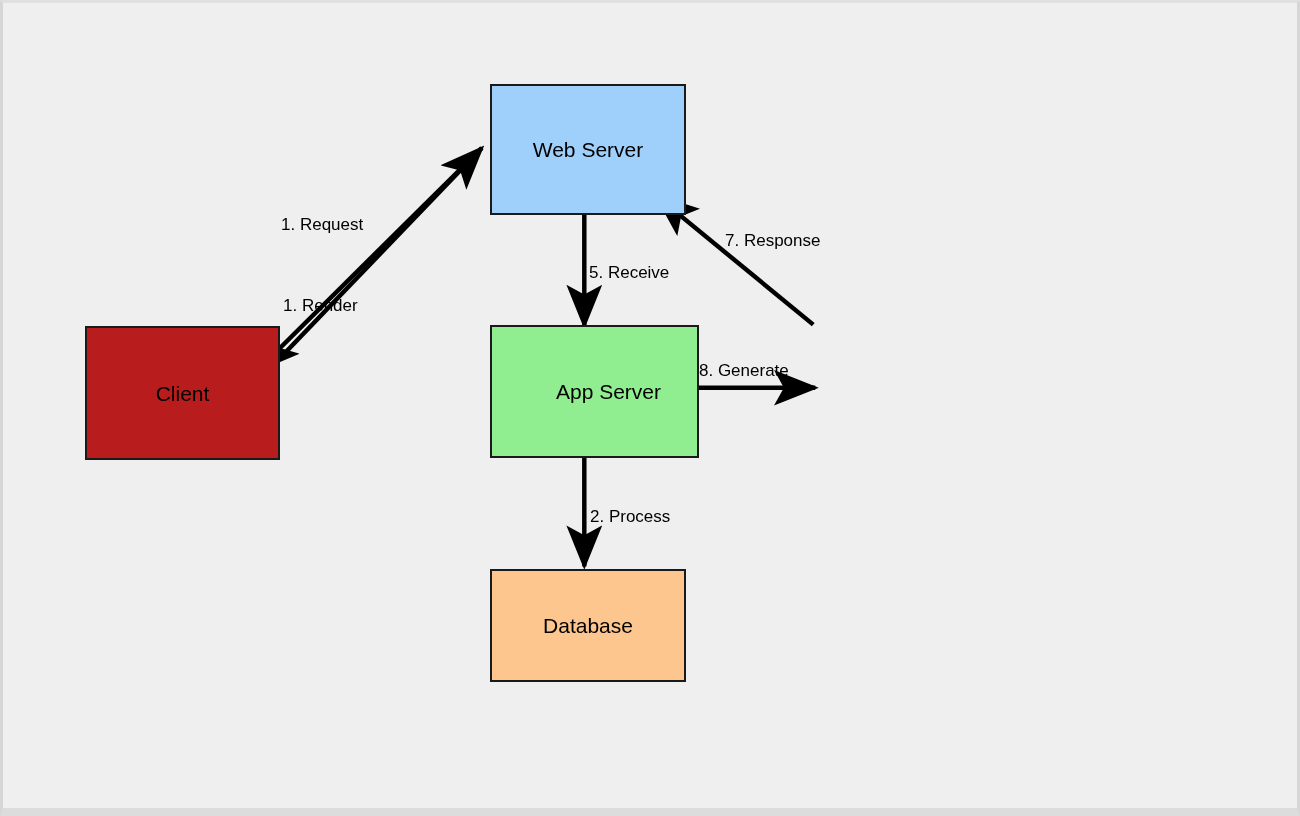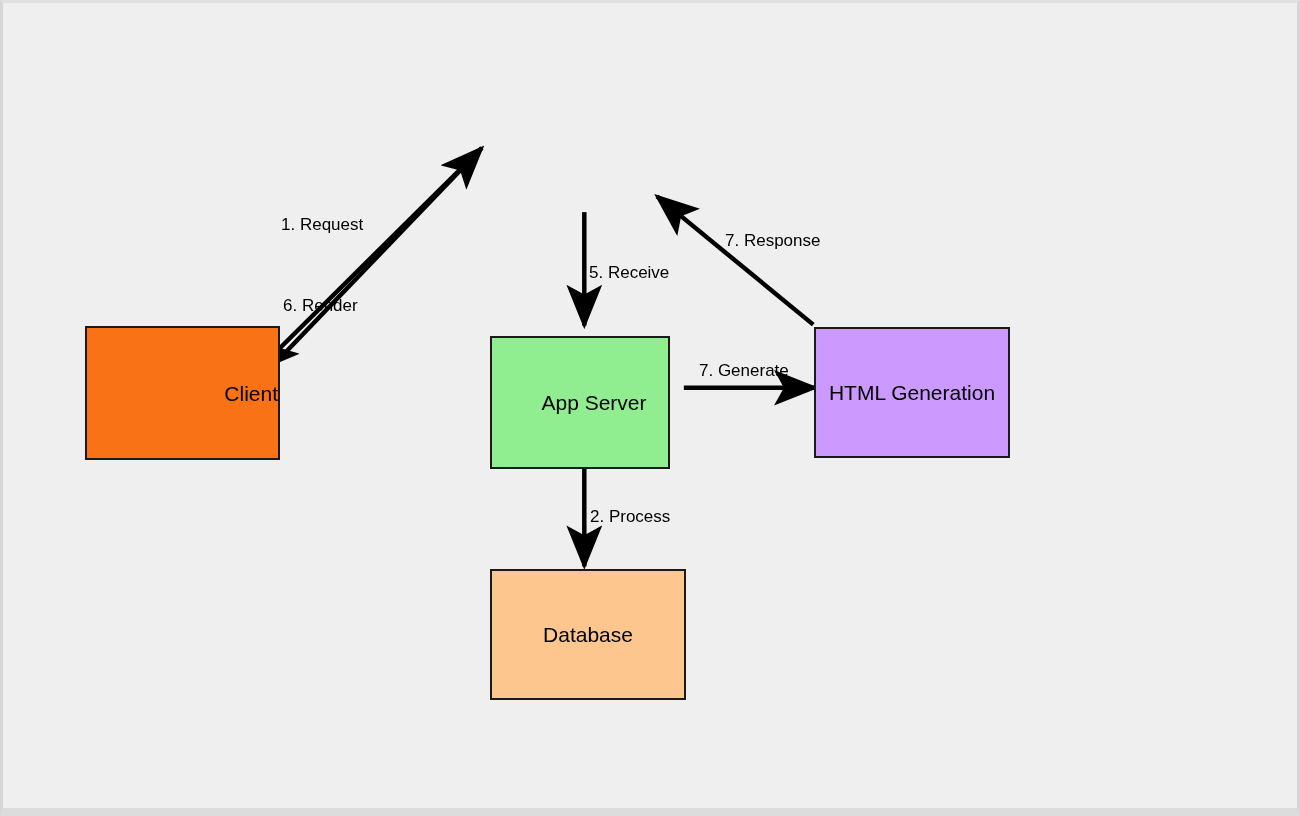"Web Server" div.node { html: none -> <div> <span>Web Server</span> </div> }
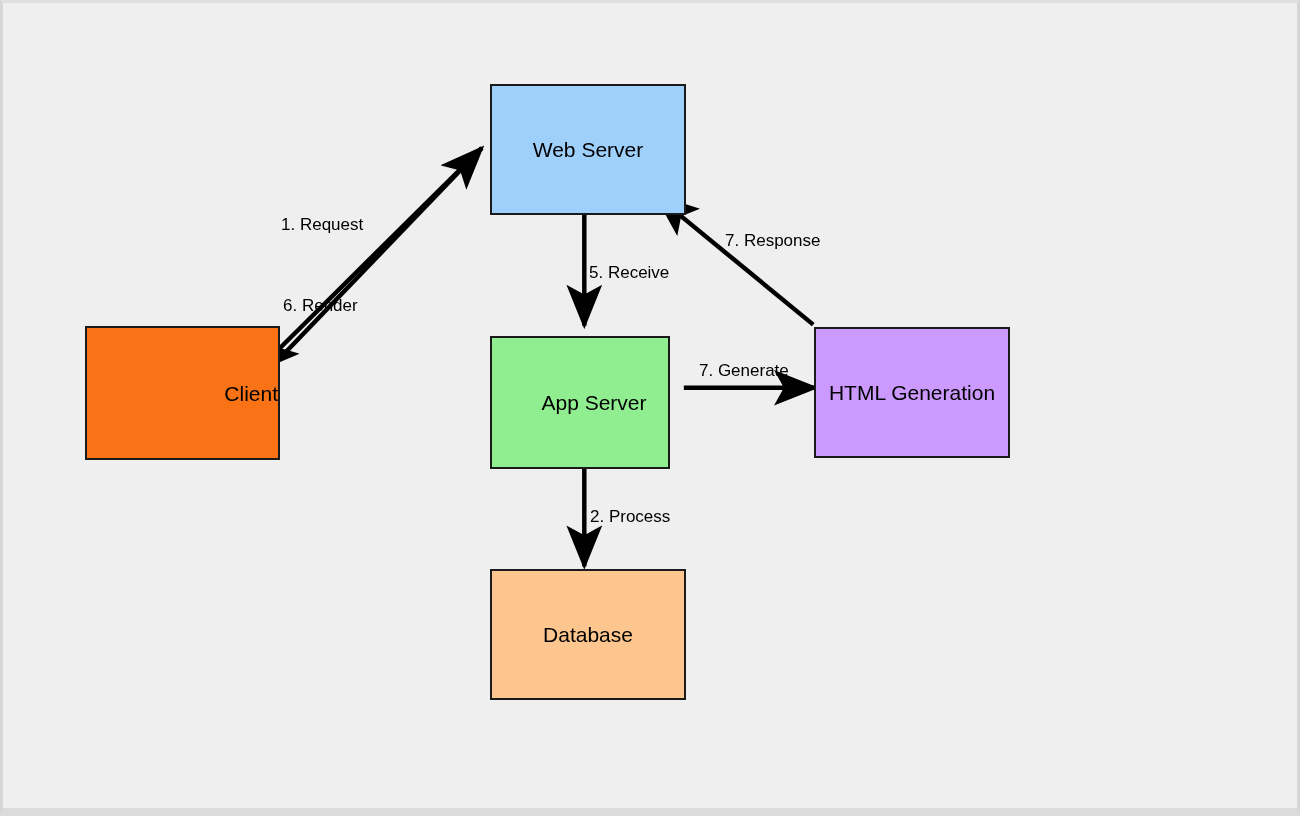"6. Render" div.edge-label { text: 6 -> 1 }
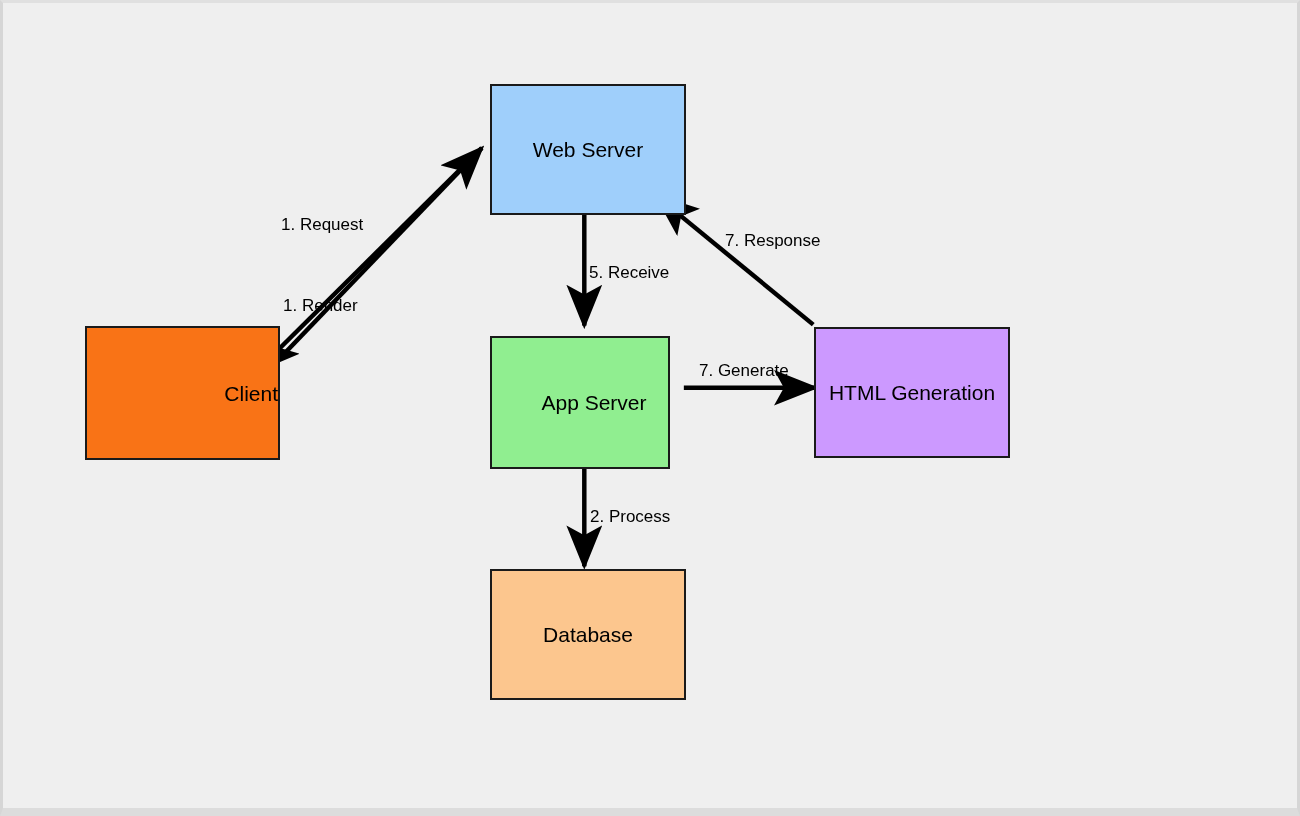"7. Generate" div.edge-label { text: 7 -> 8 }
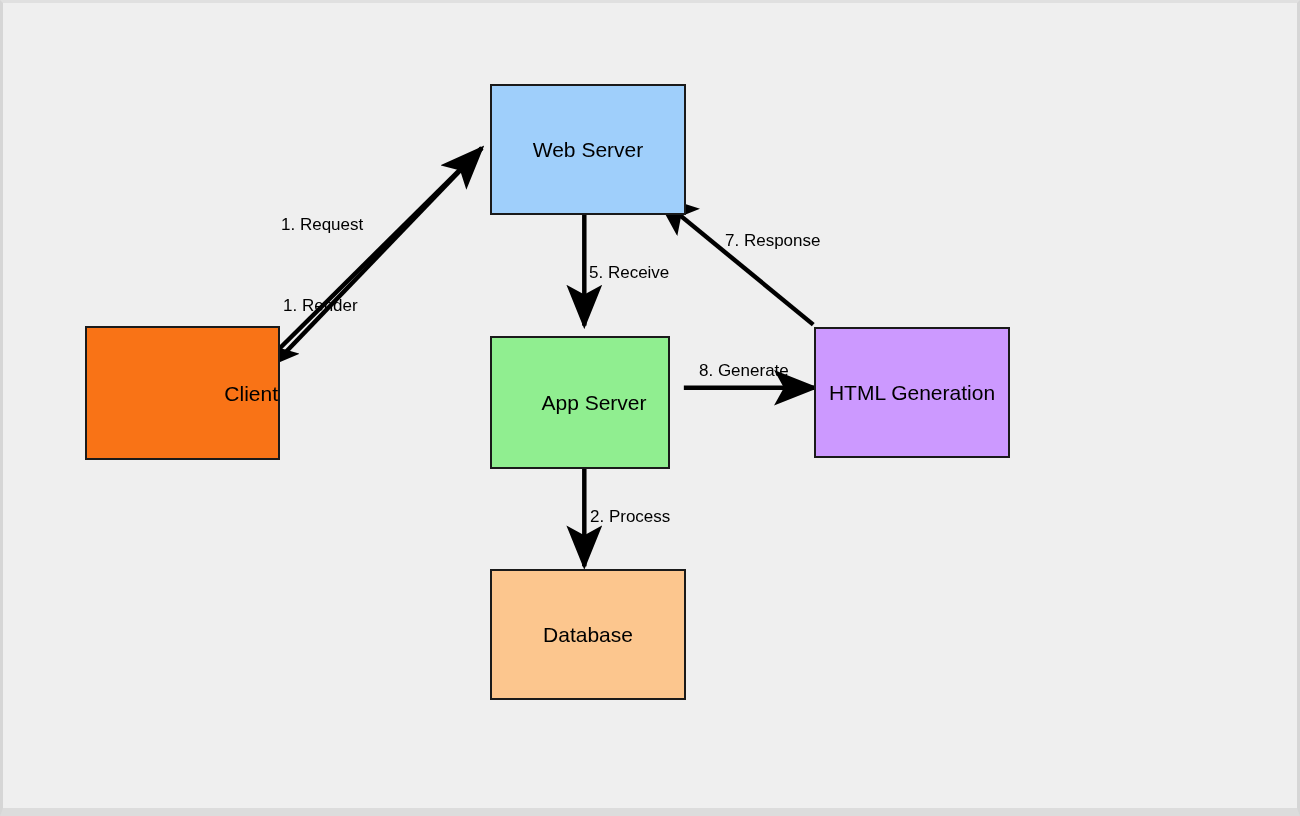"Client" div.node { background: #f97316 -> #b91c1c; justify-content: flex-end -> none }
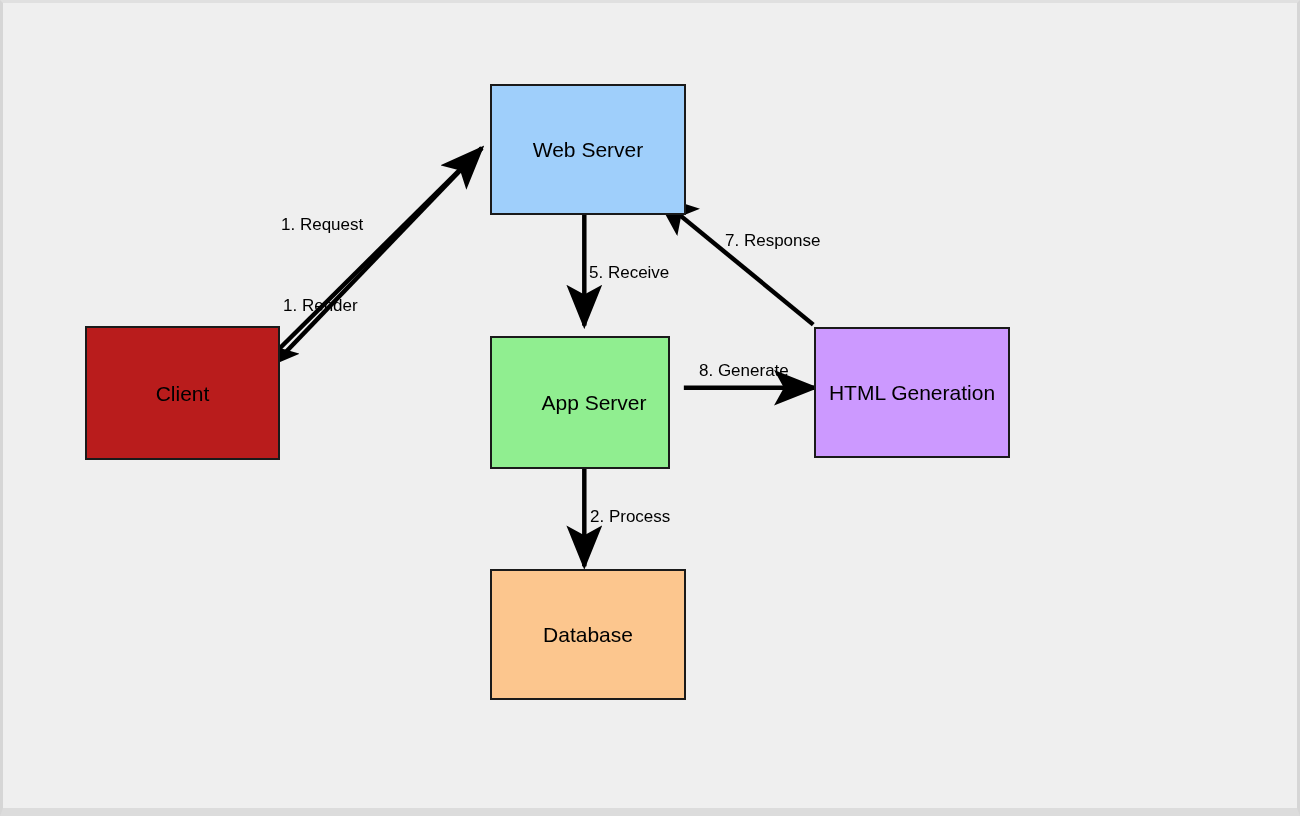"App Server" div.node { top: 333px -> 322px; width: 180px -> 209px }
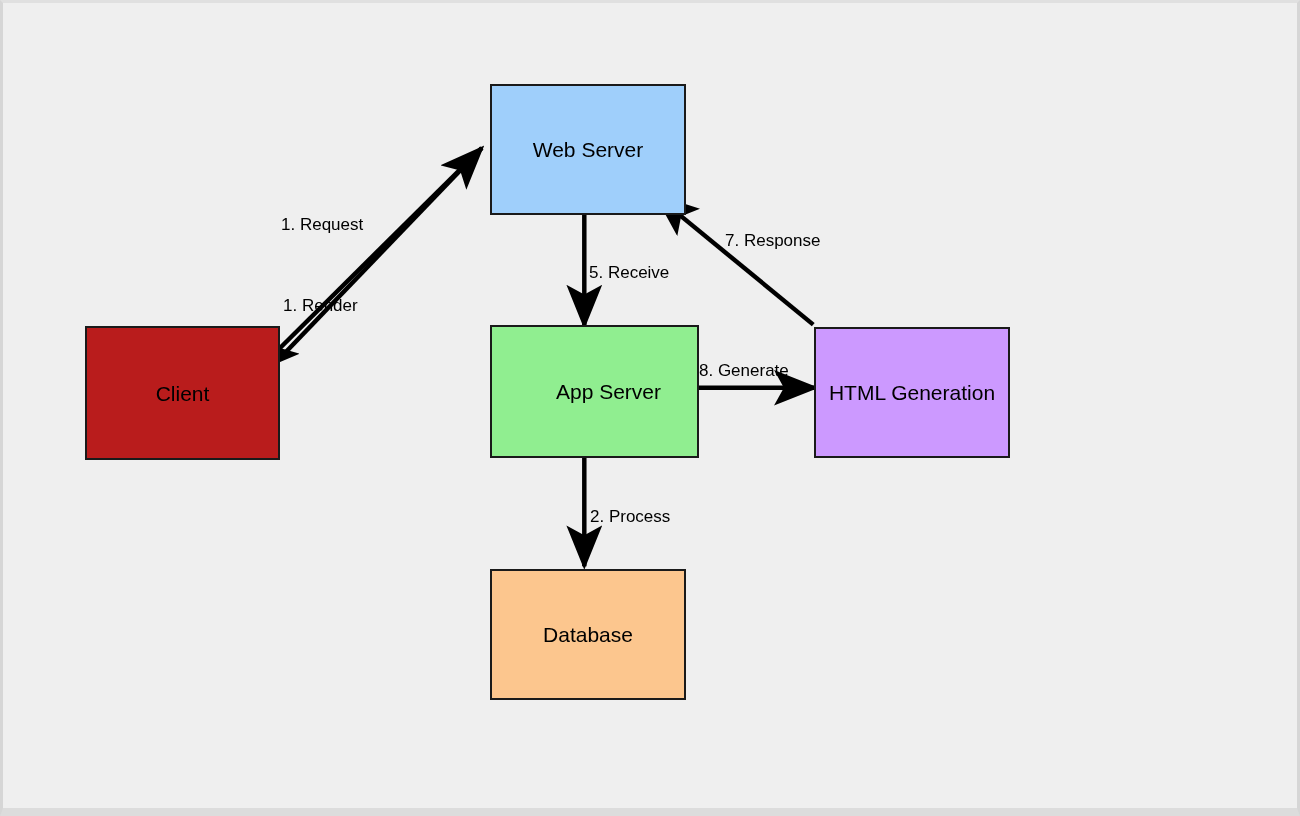"HTML Generation" div.node { html: <div> <span>HTML Generation</span> </div> -> none }
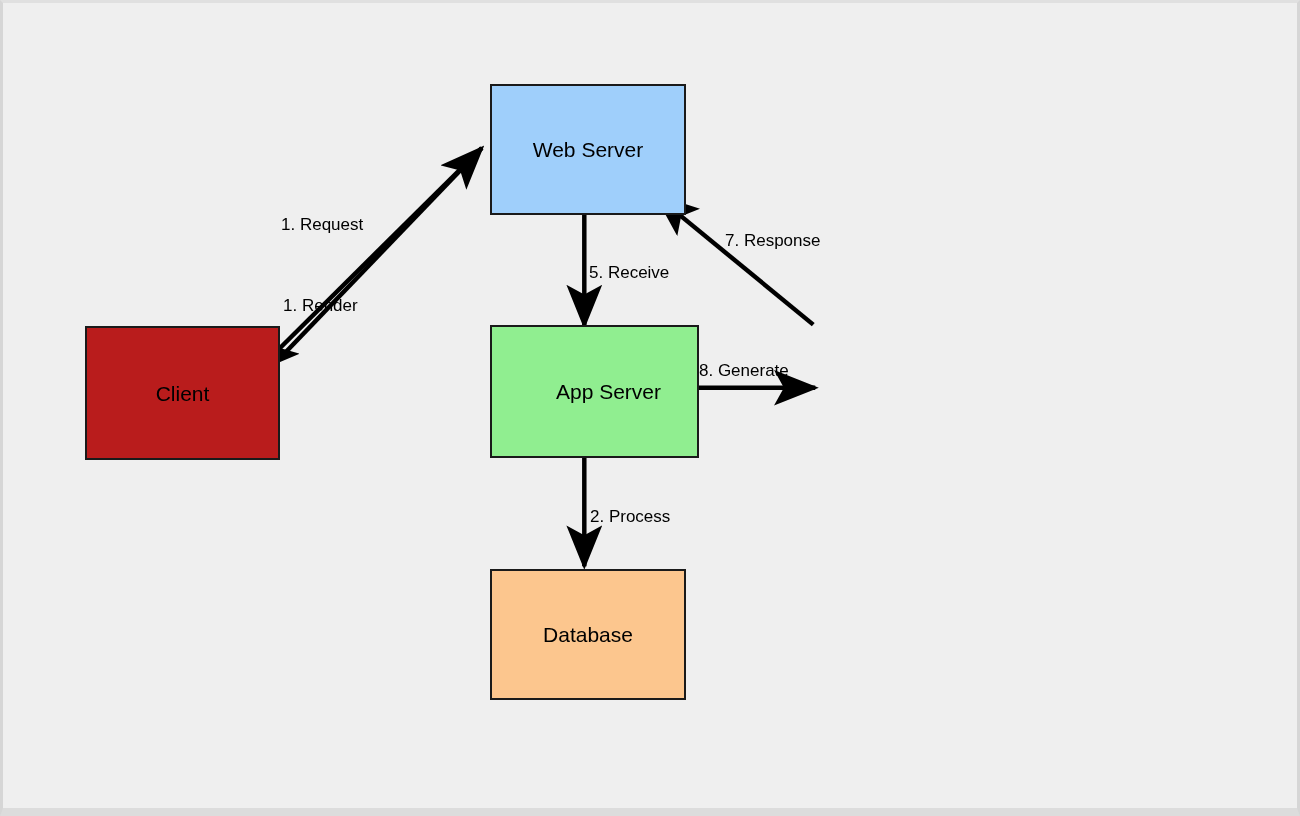"Database" div.node { height: 131px -> 113px }
